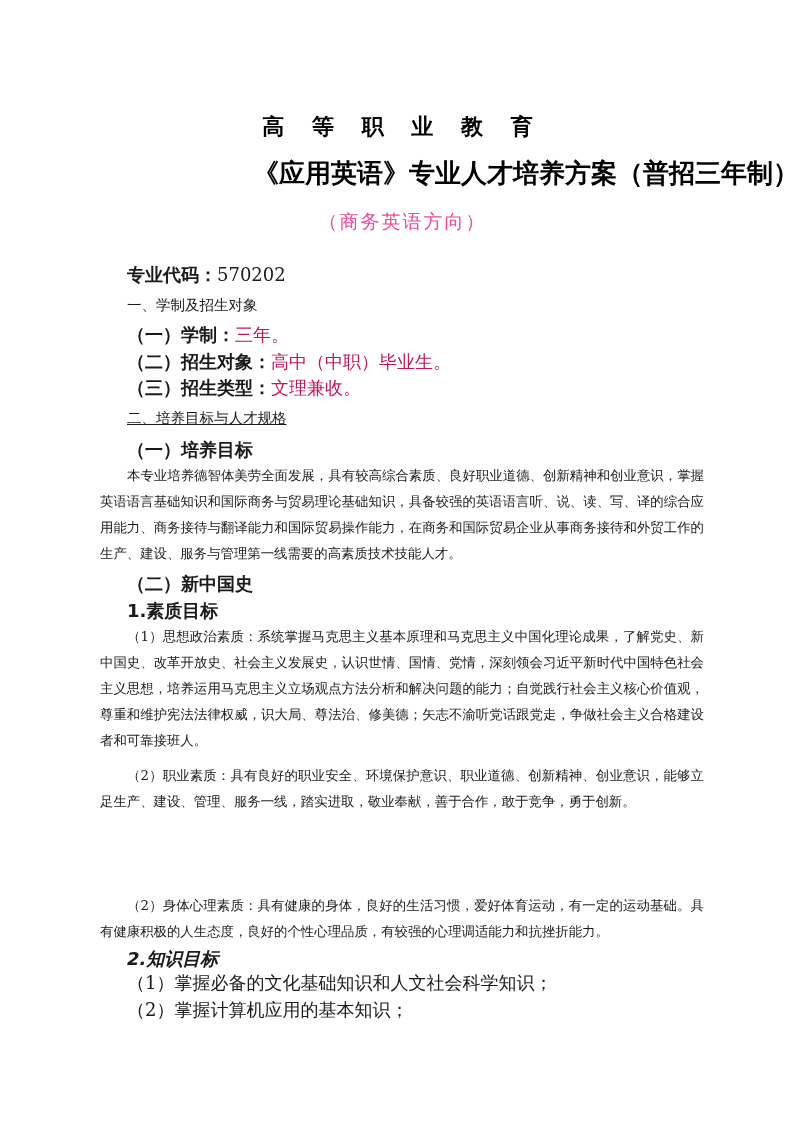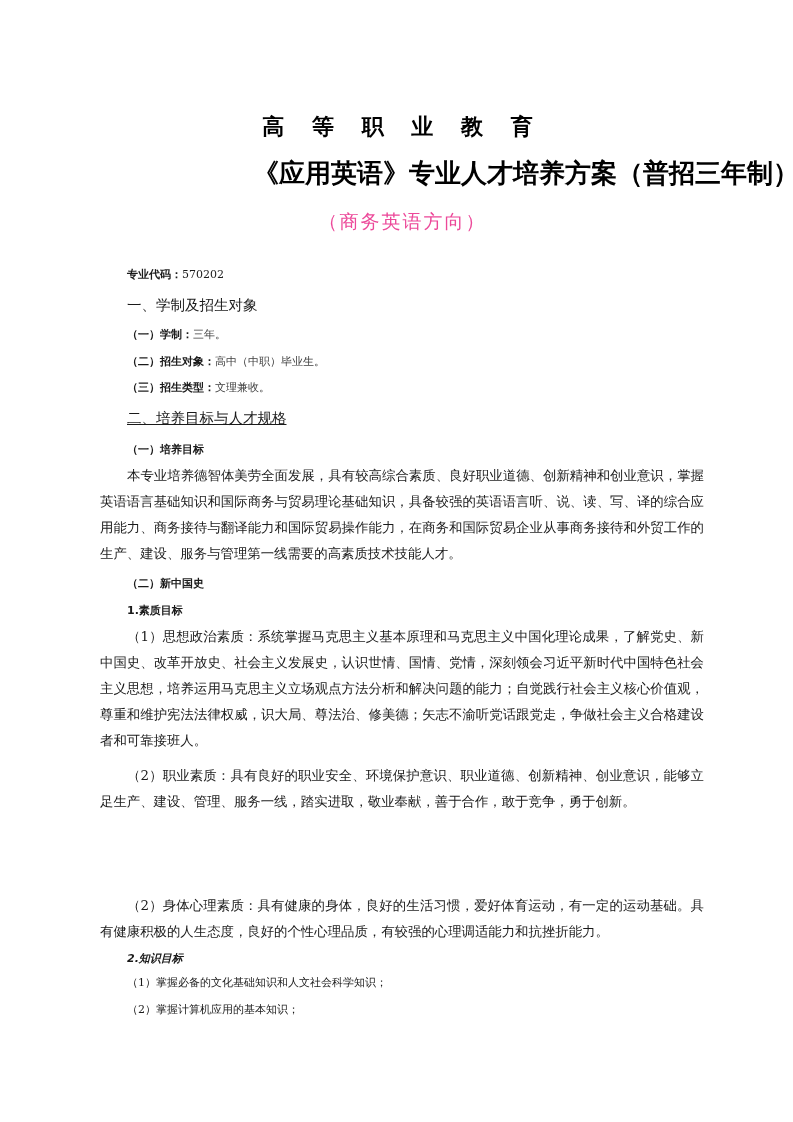"专业代码：570202" .line { font-size: 11px -> 18px }
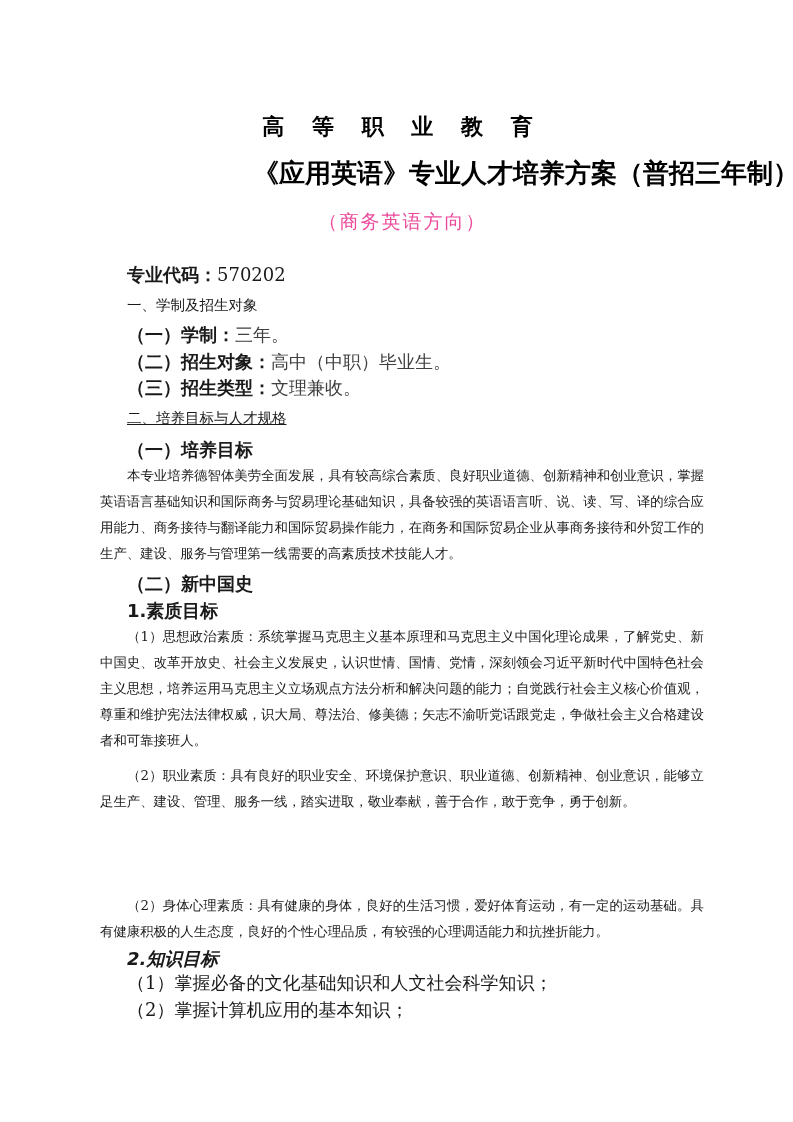"三年。" .light { color: #404040 -> #be185d }
